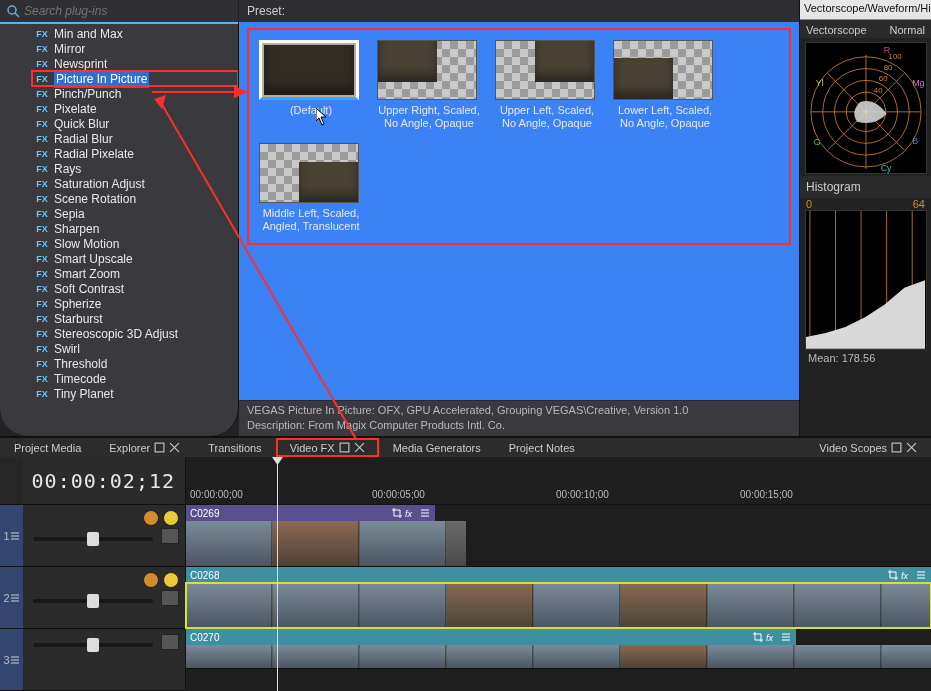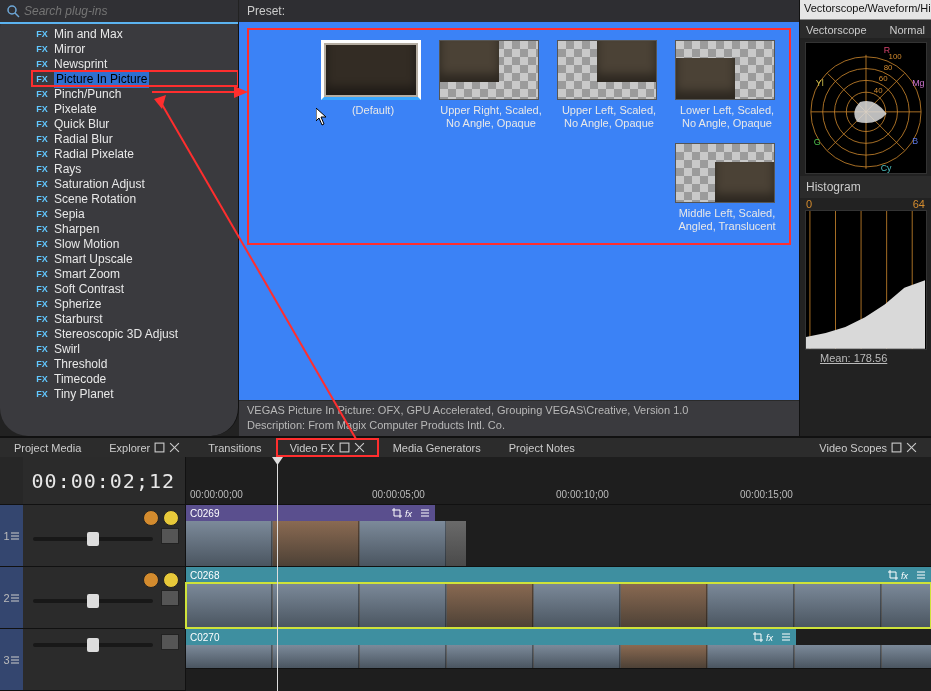"Picture In Picture" .fx-item.selected .fx-label { color: #000000 -> #ffffff }
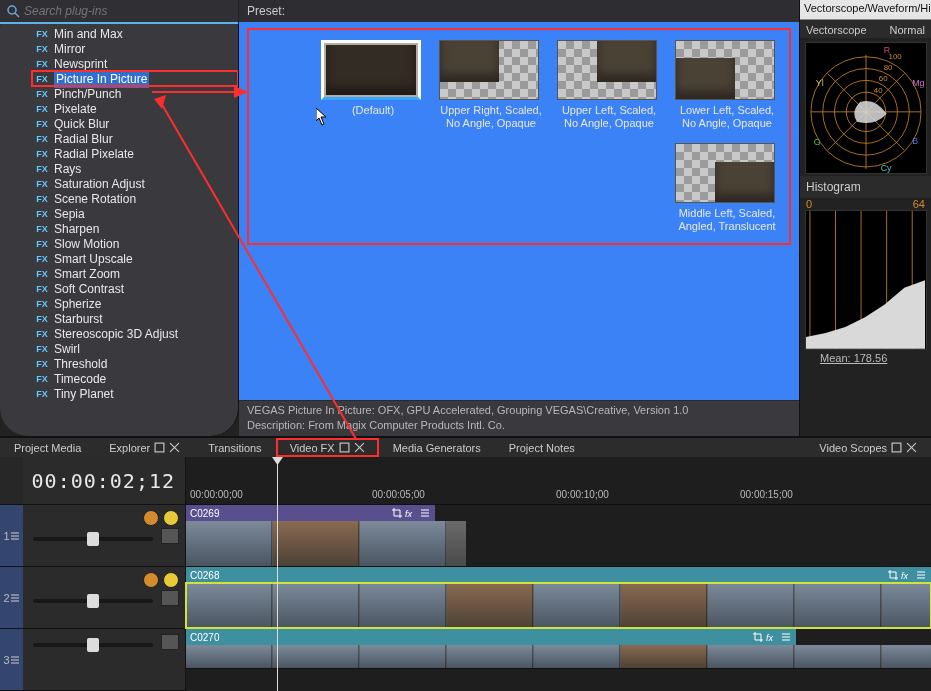"(Default)" .preset-grid { justify-content: flex-end -> none }
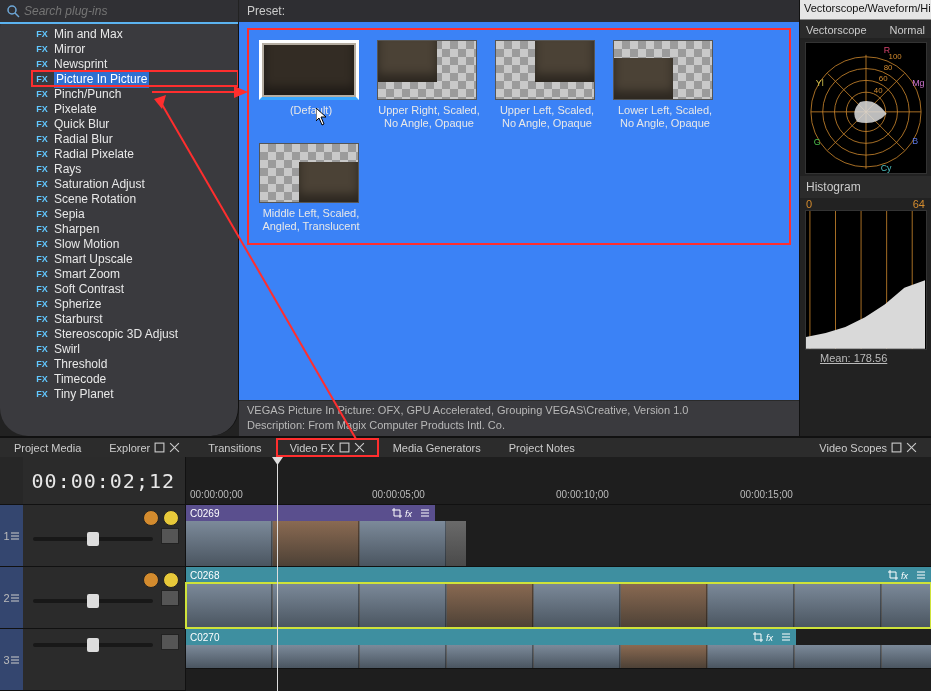"Mean: 178.56" .hist-mean { padding: 2px 20px -> 2px 8px; text-decoration: underline -> none }
